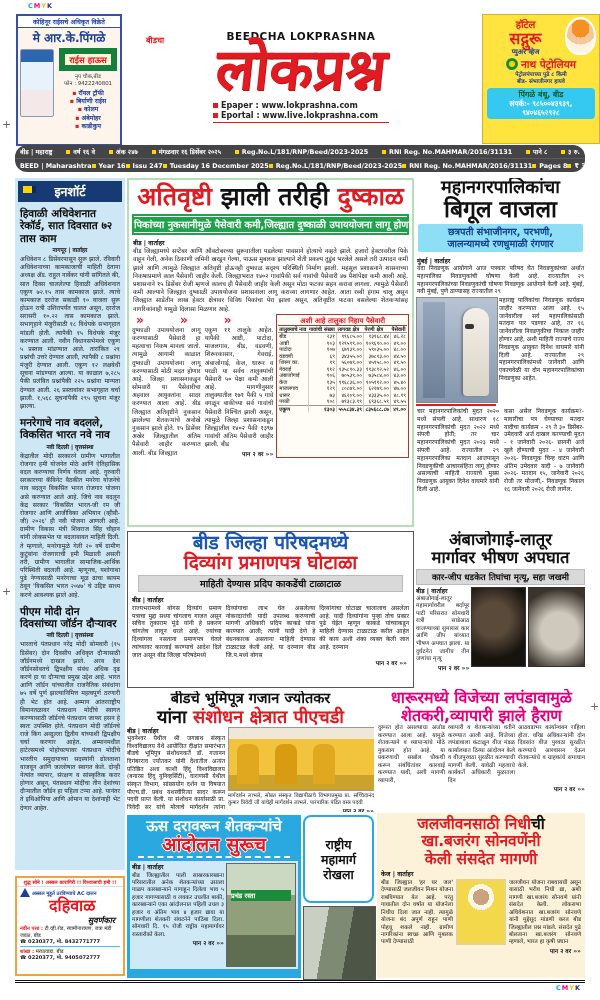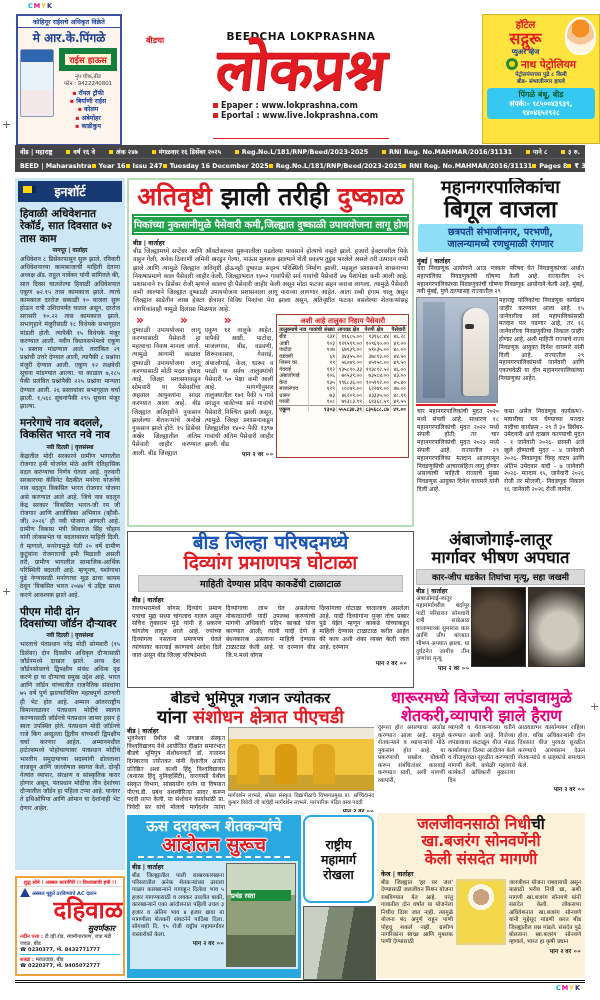"Eportal : www.live.lokprashna.com" .epline.u { padding-bottom: 16px -> 0 }
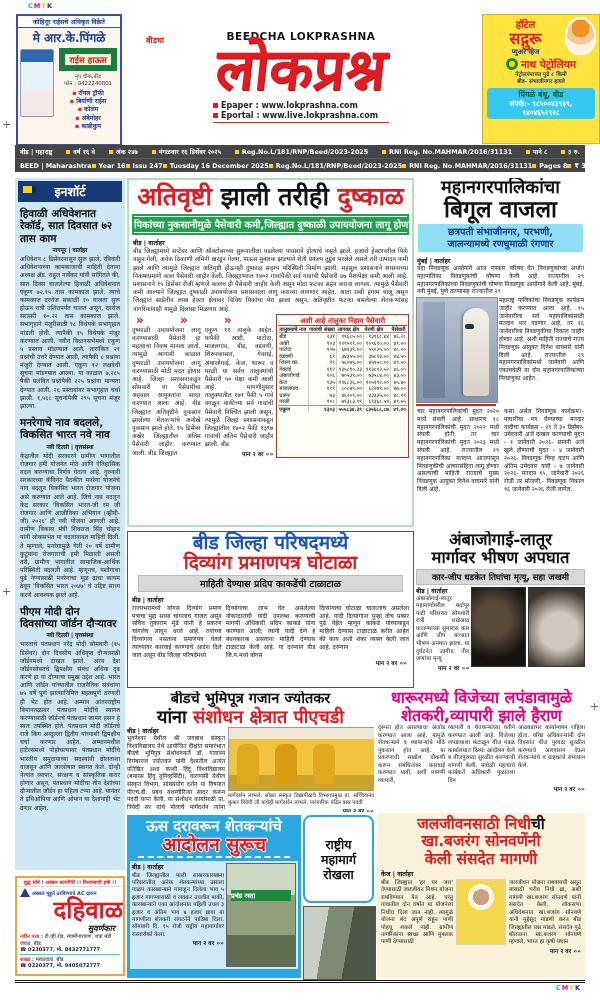"बीड | महाराष्ट्र" .infobar { border-radius: none -> 12px }
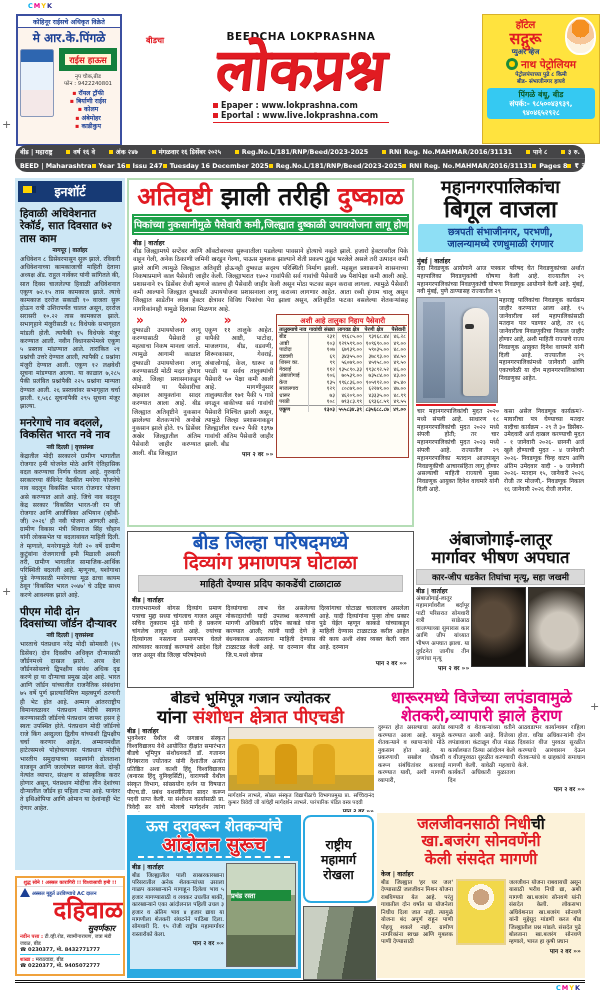"दहिवाळ" .dh-name { font-size: 24px -> 16px; padding-left: none -> 32px; text-align: right -> left }
